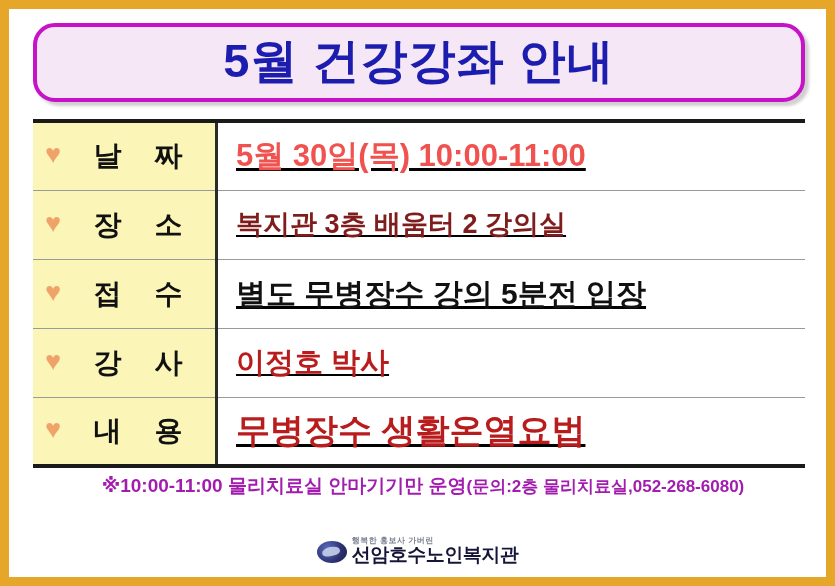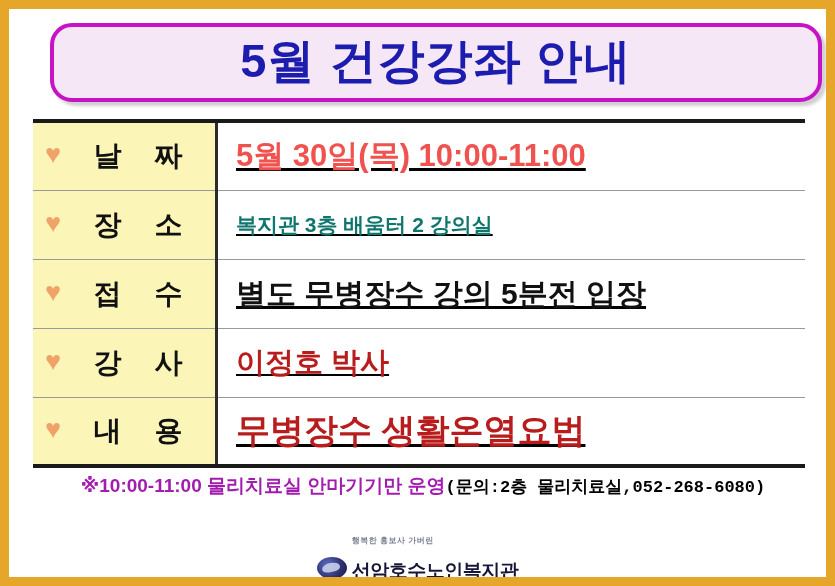"5월 건강강좌 안내" .title-banner { margin-left: 17px -> none }
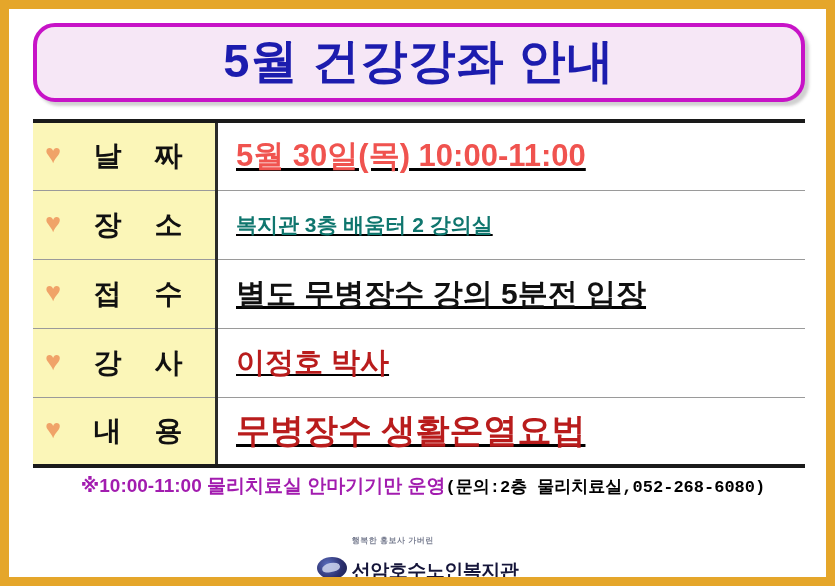"복지관 3층 배움터 2 강의실" .value-place { color: #0f766e -> #7f1d1d; font-size: 21px -> 27px }
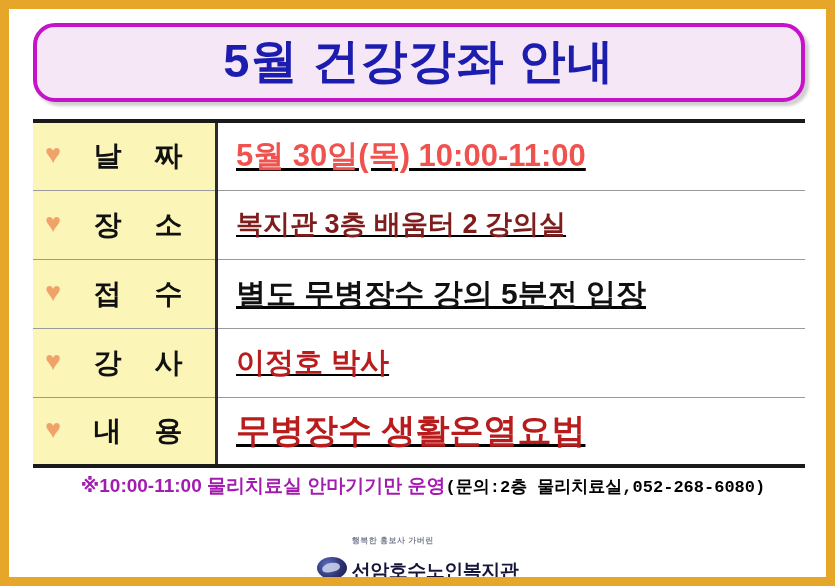"(문의:2층 물리치료실,052-268-6080)" .footnote .fn-sub { color: #000000 -> #a21caf; font-family: Liberation Mono, monospace -> none }
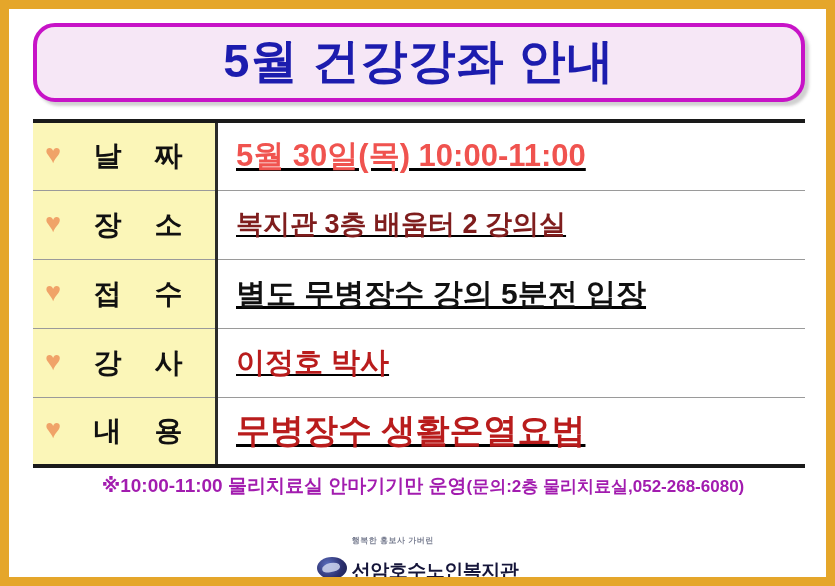"행복한 홍보사 가버린" .logo-tagline { margin-bottom: 16px -> 0 }
